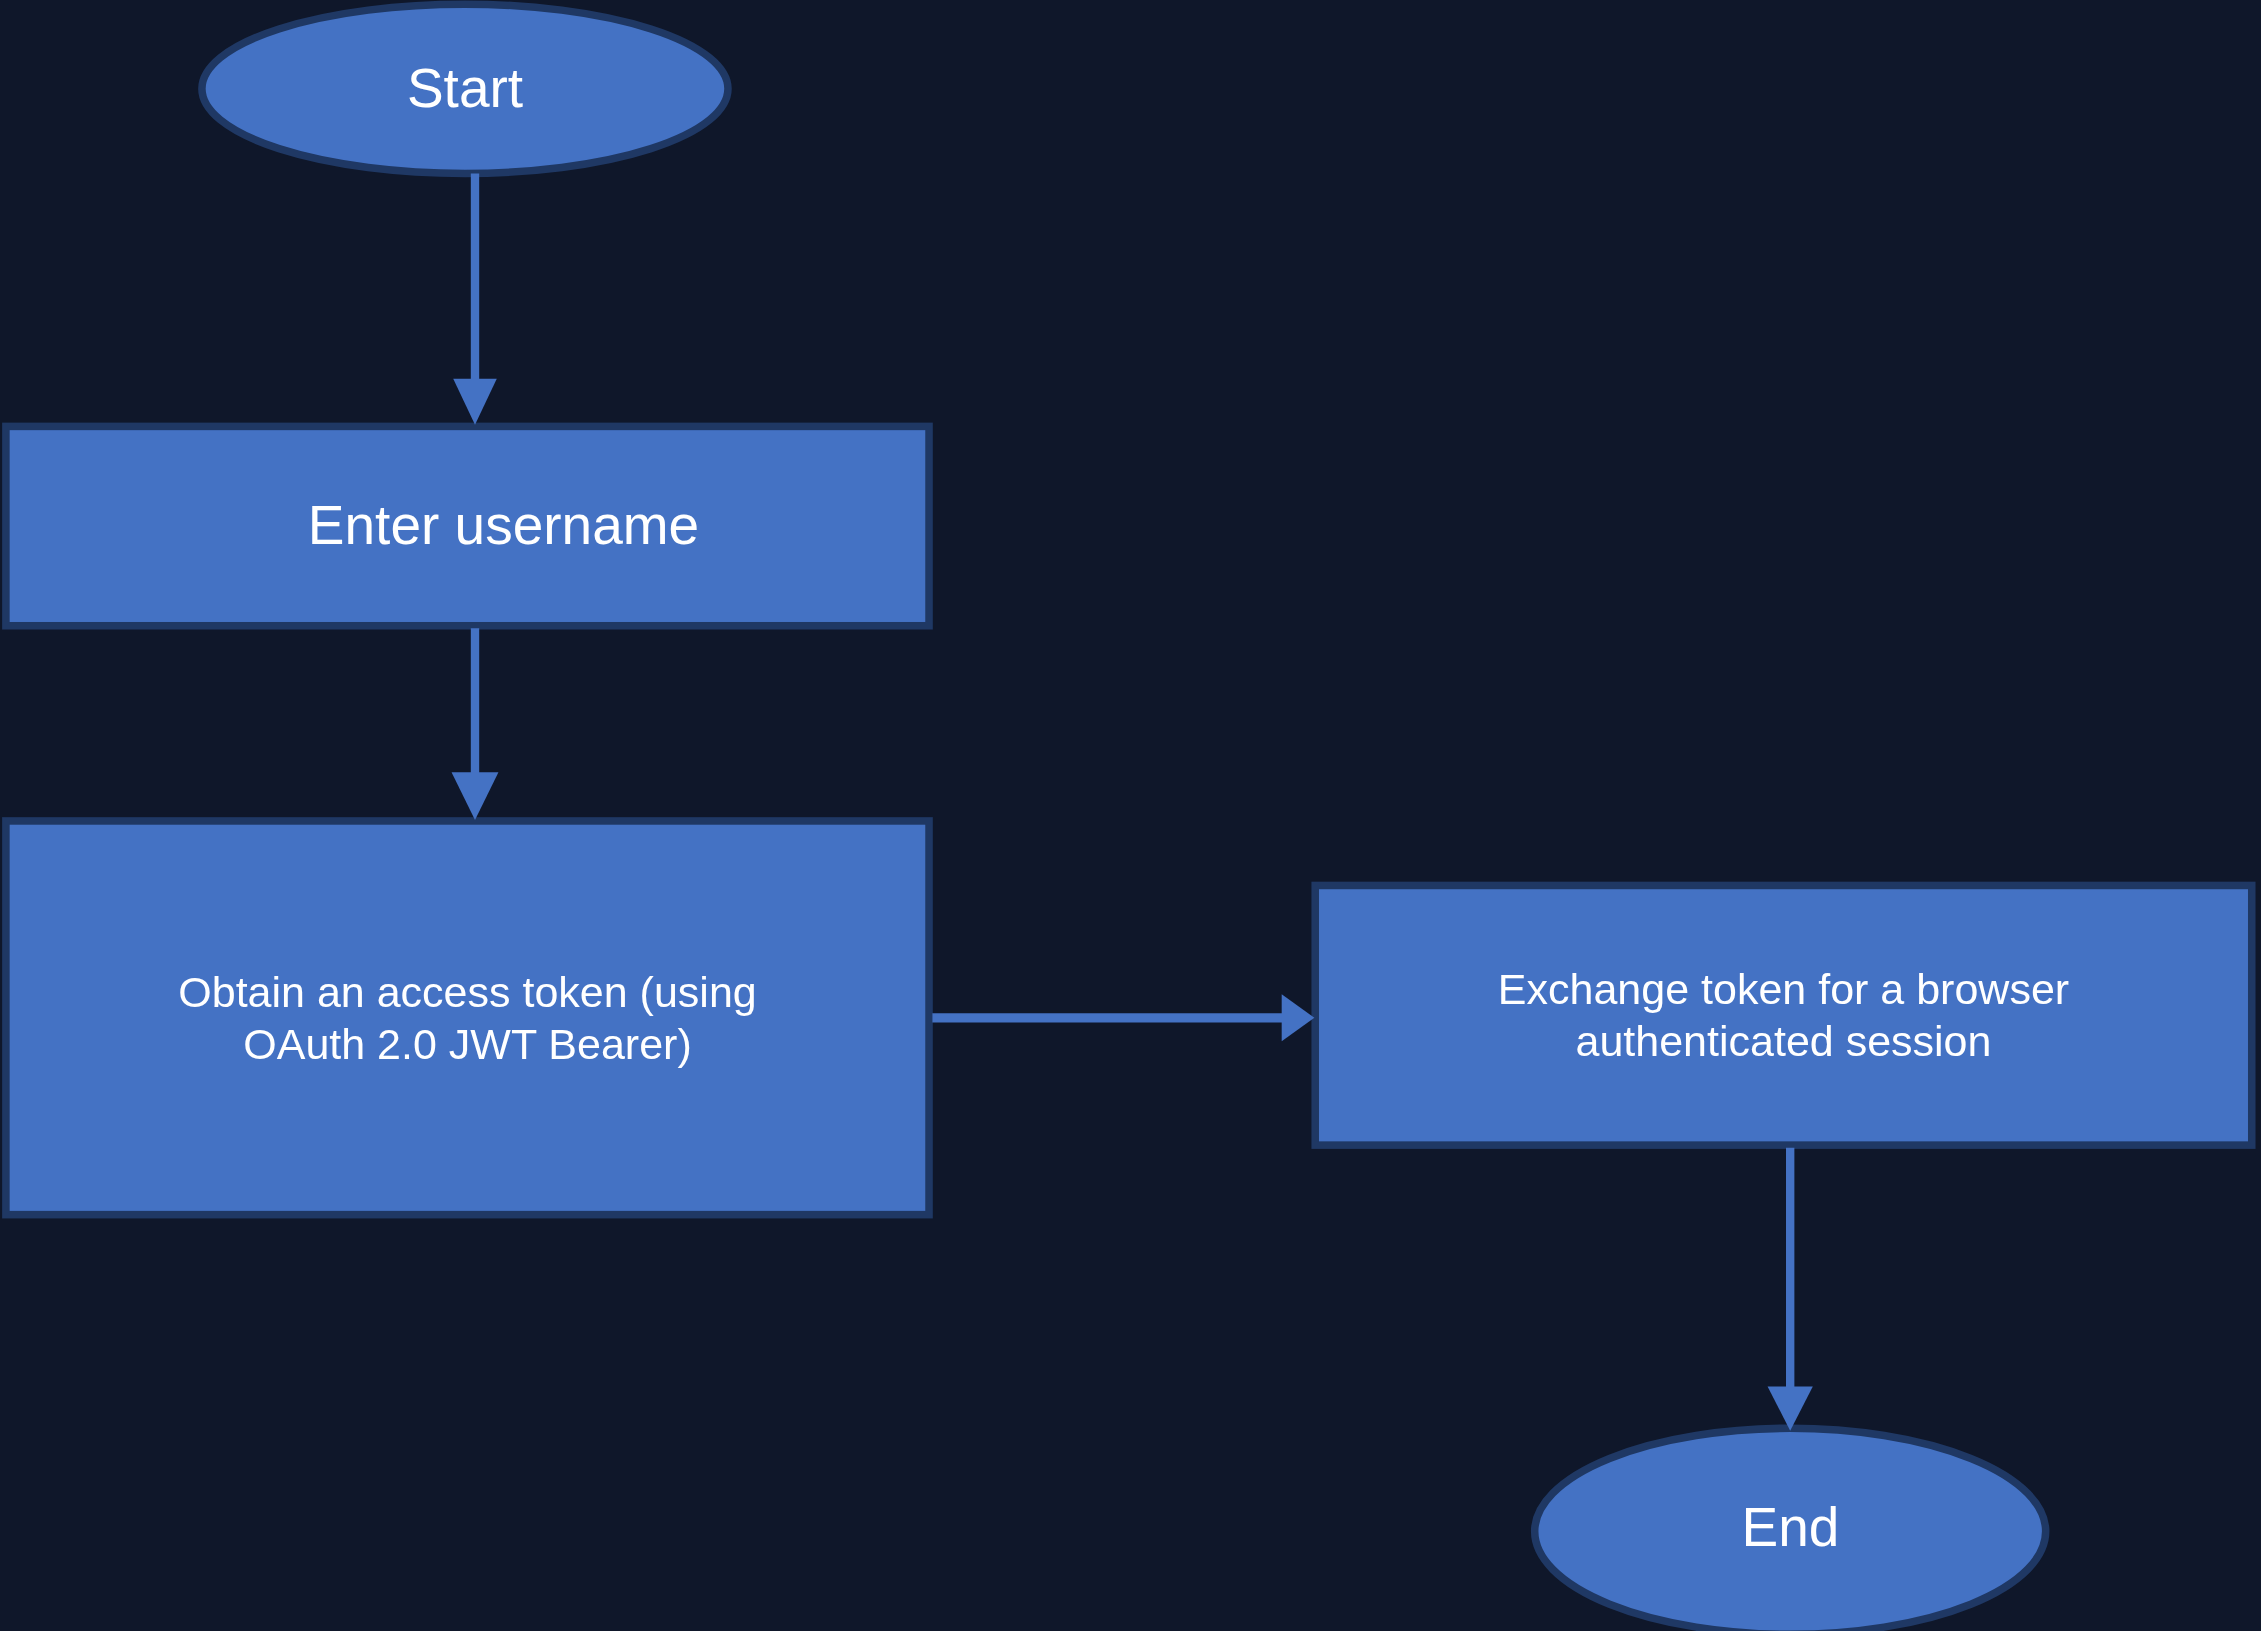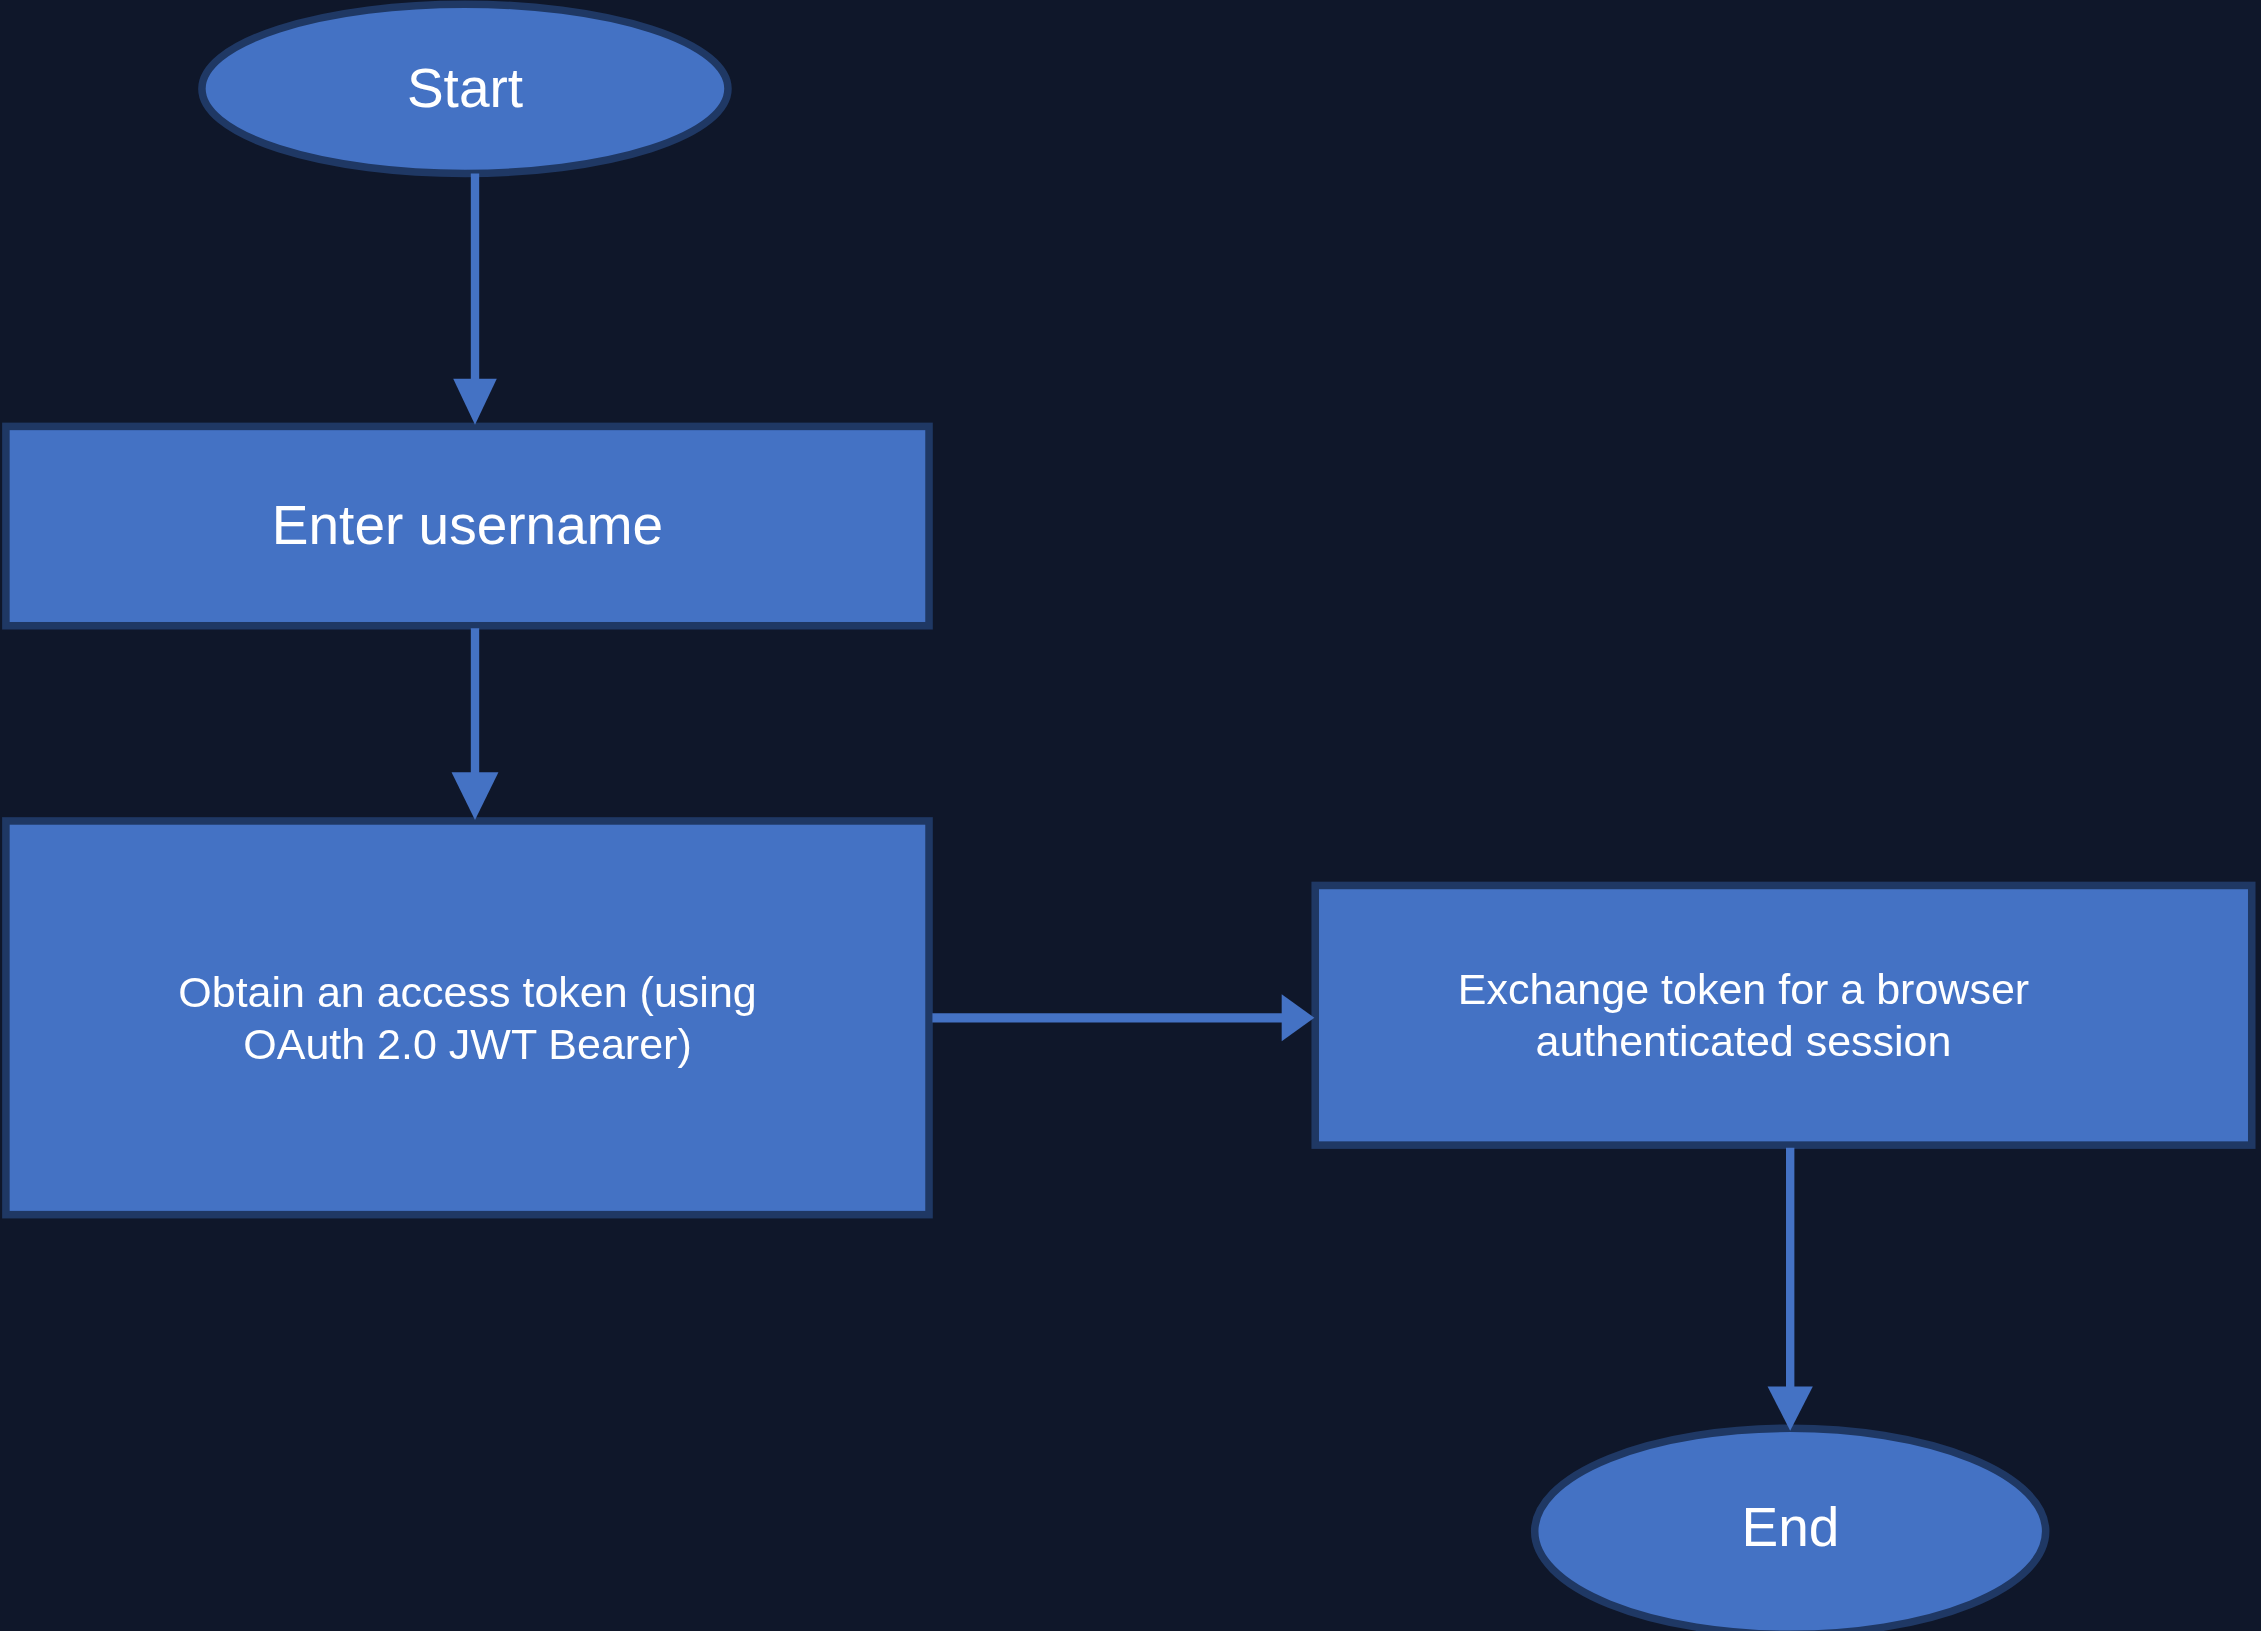"Enter username" .lbl-process { padding-left: none -> 36px }
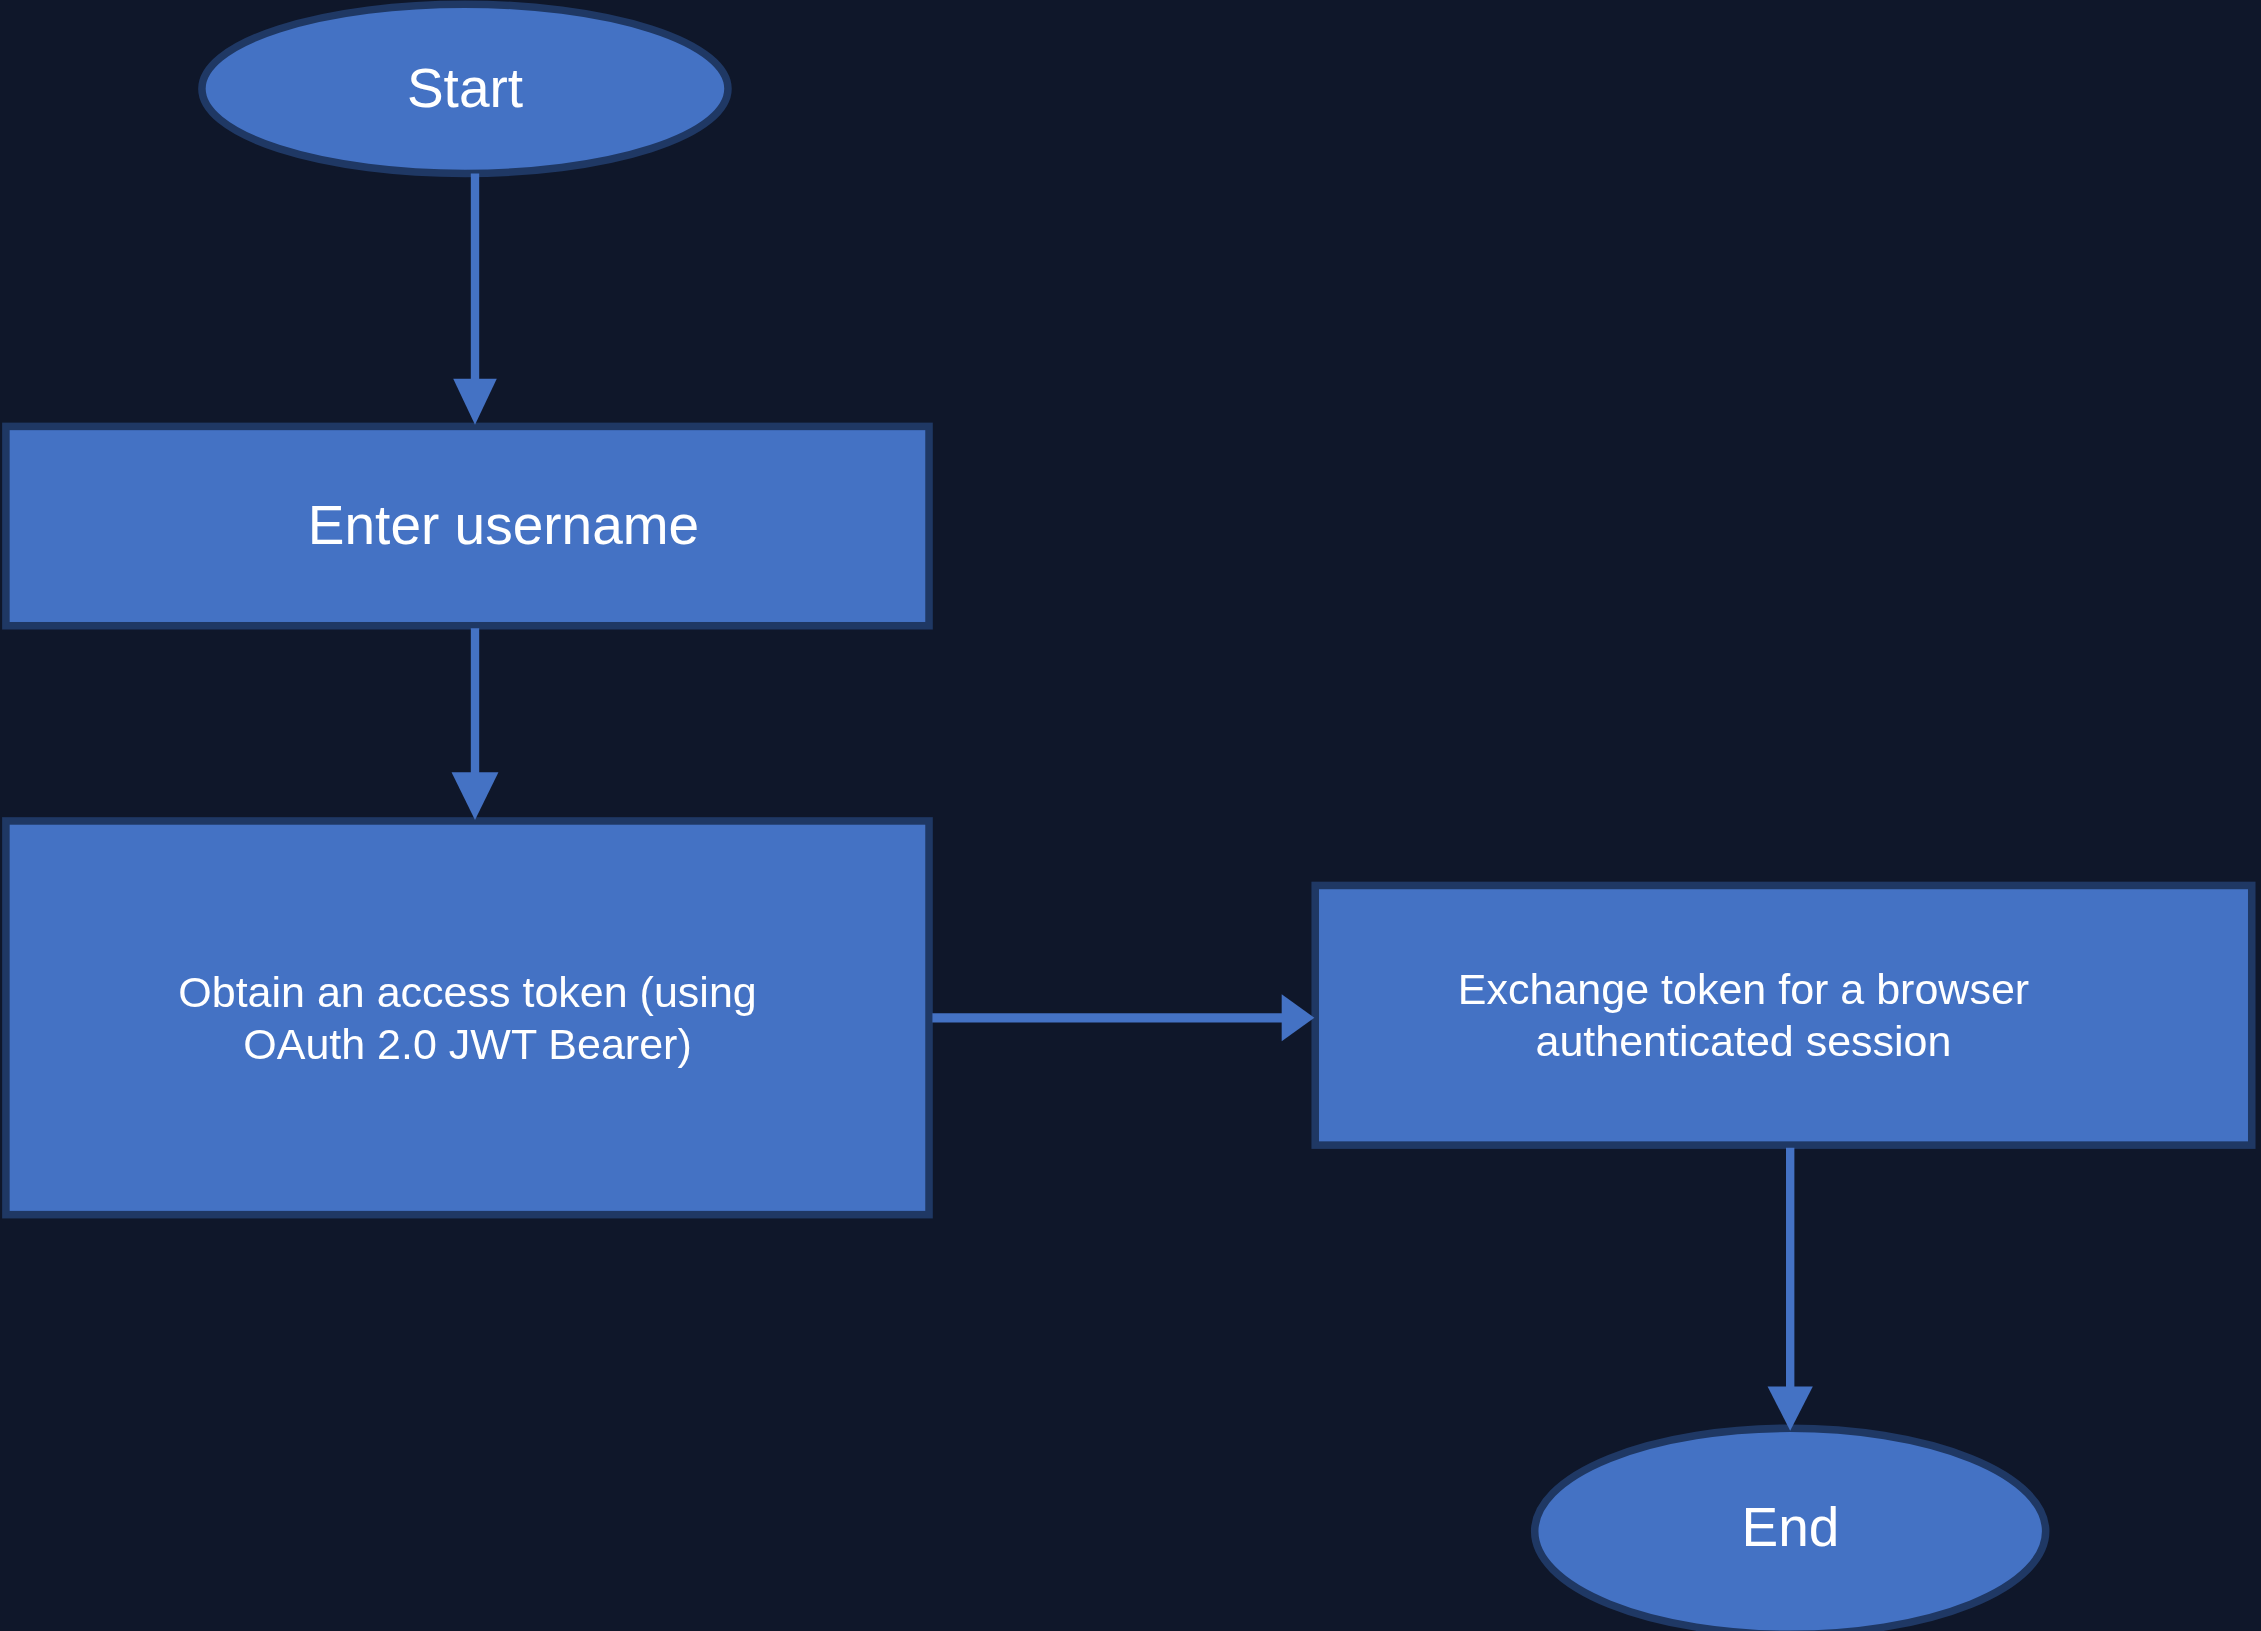"Exchange token for a browser" div.node-label { left: 1272px -> 1312px }
